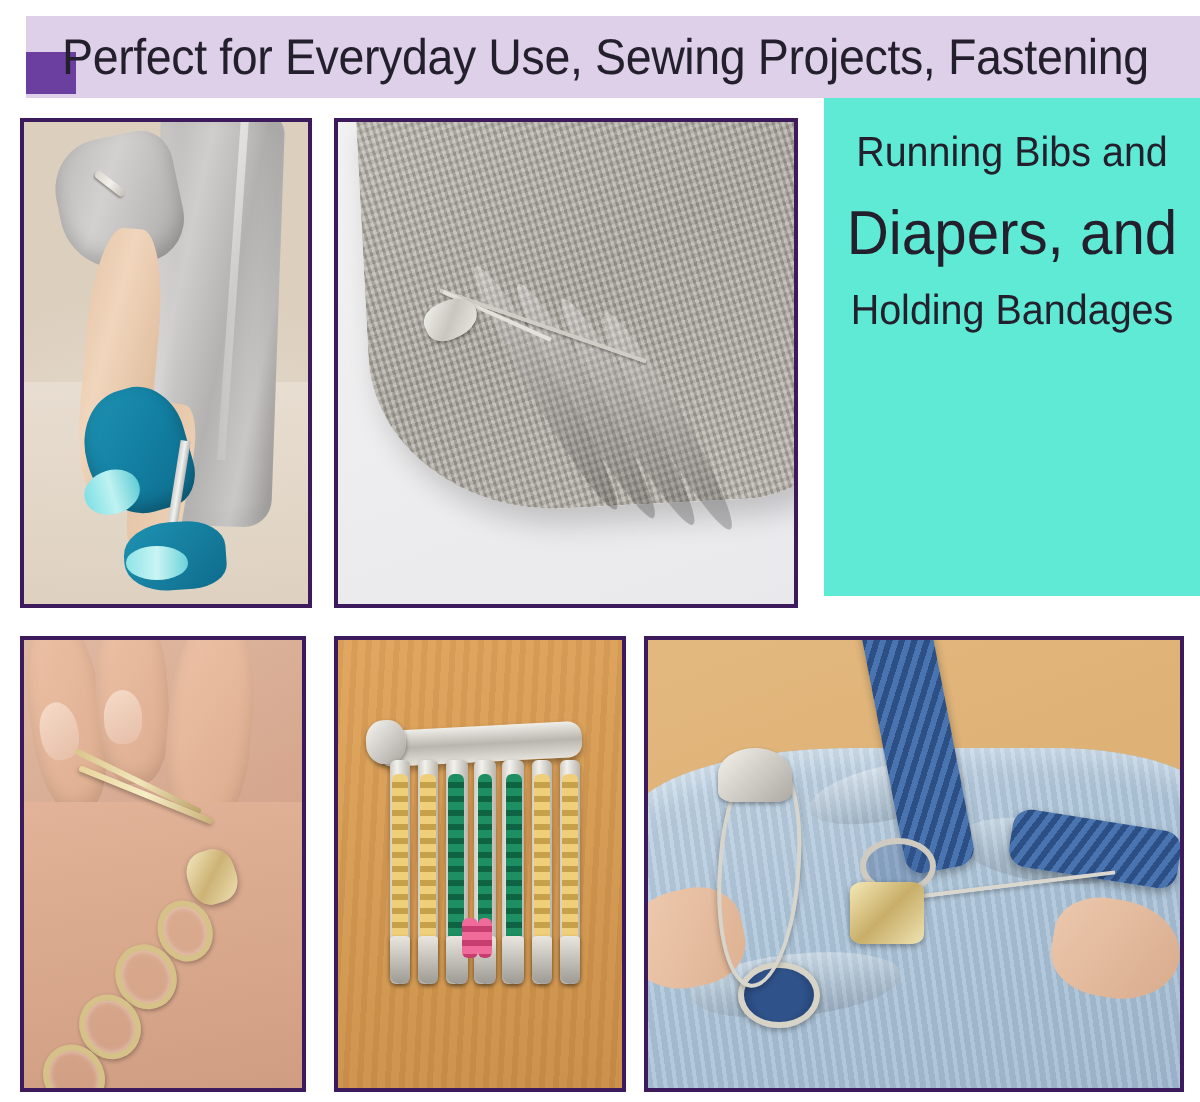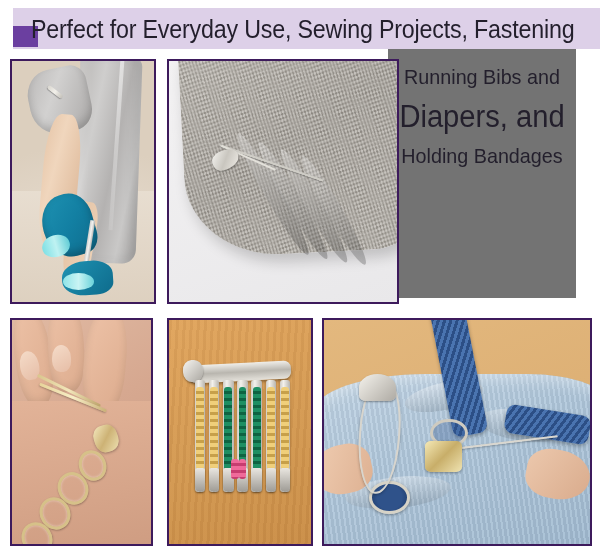"Running Bibs and" .side-panel { background: #737373 -> #5eead4; left: 388px -> 412px }
